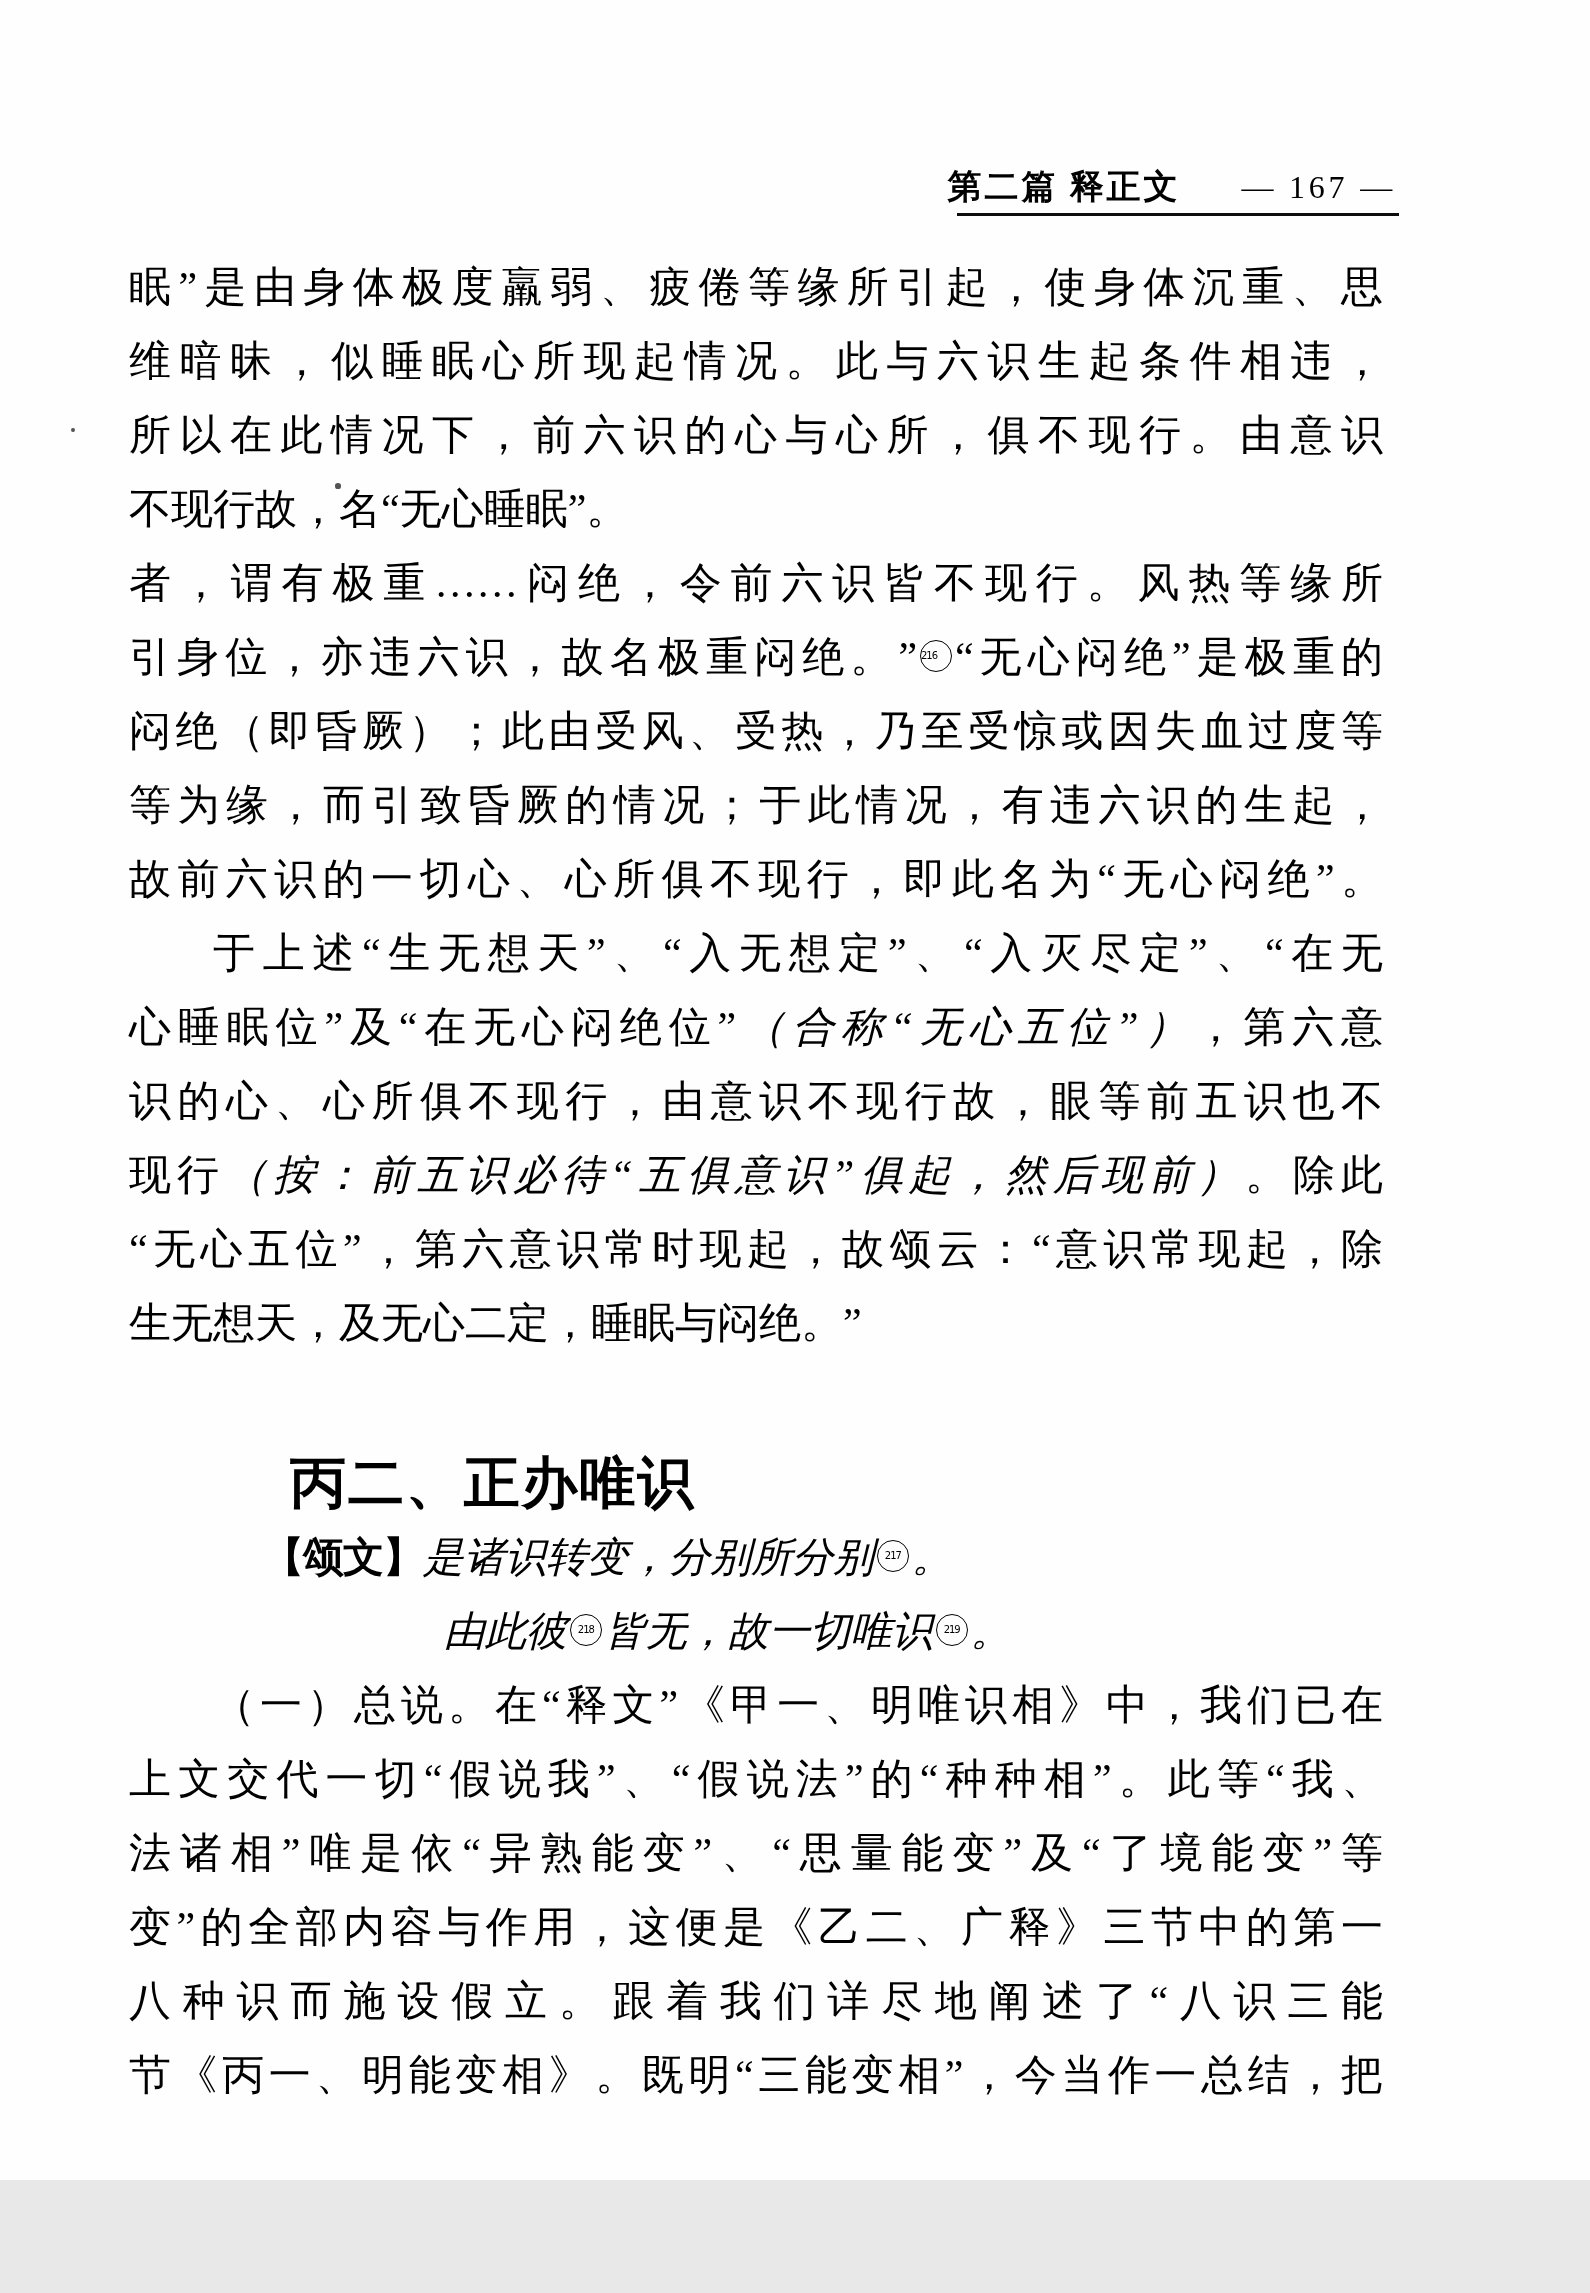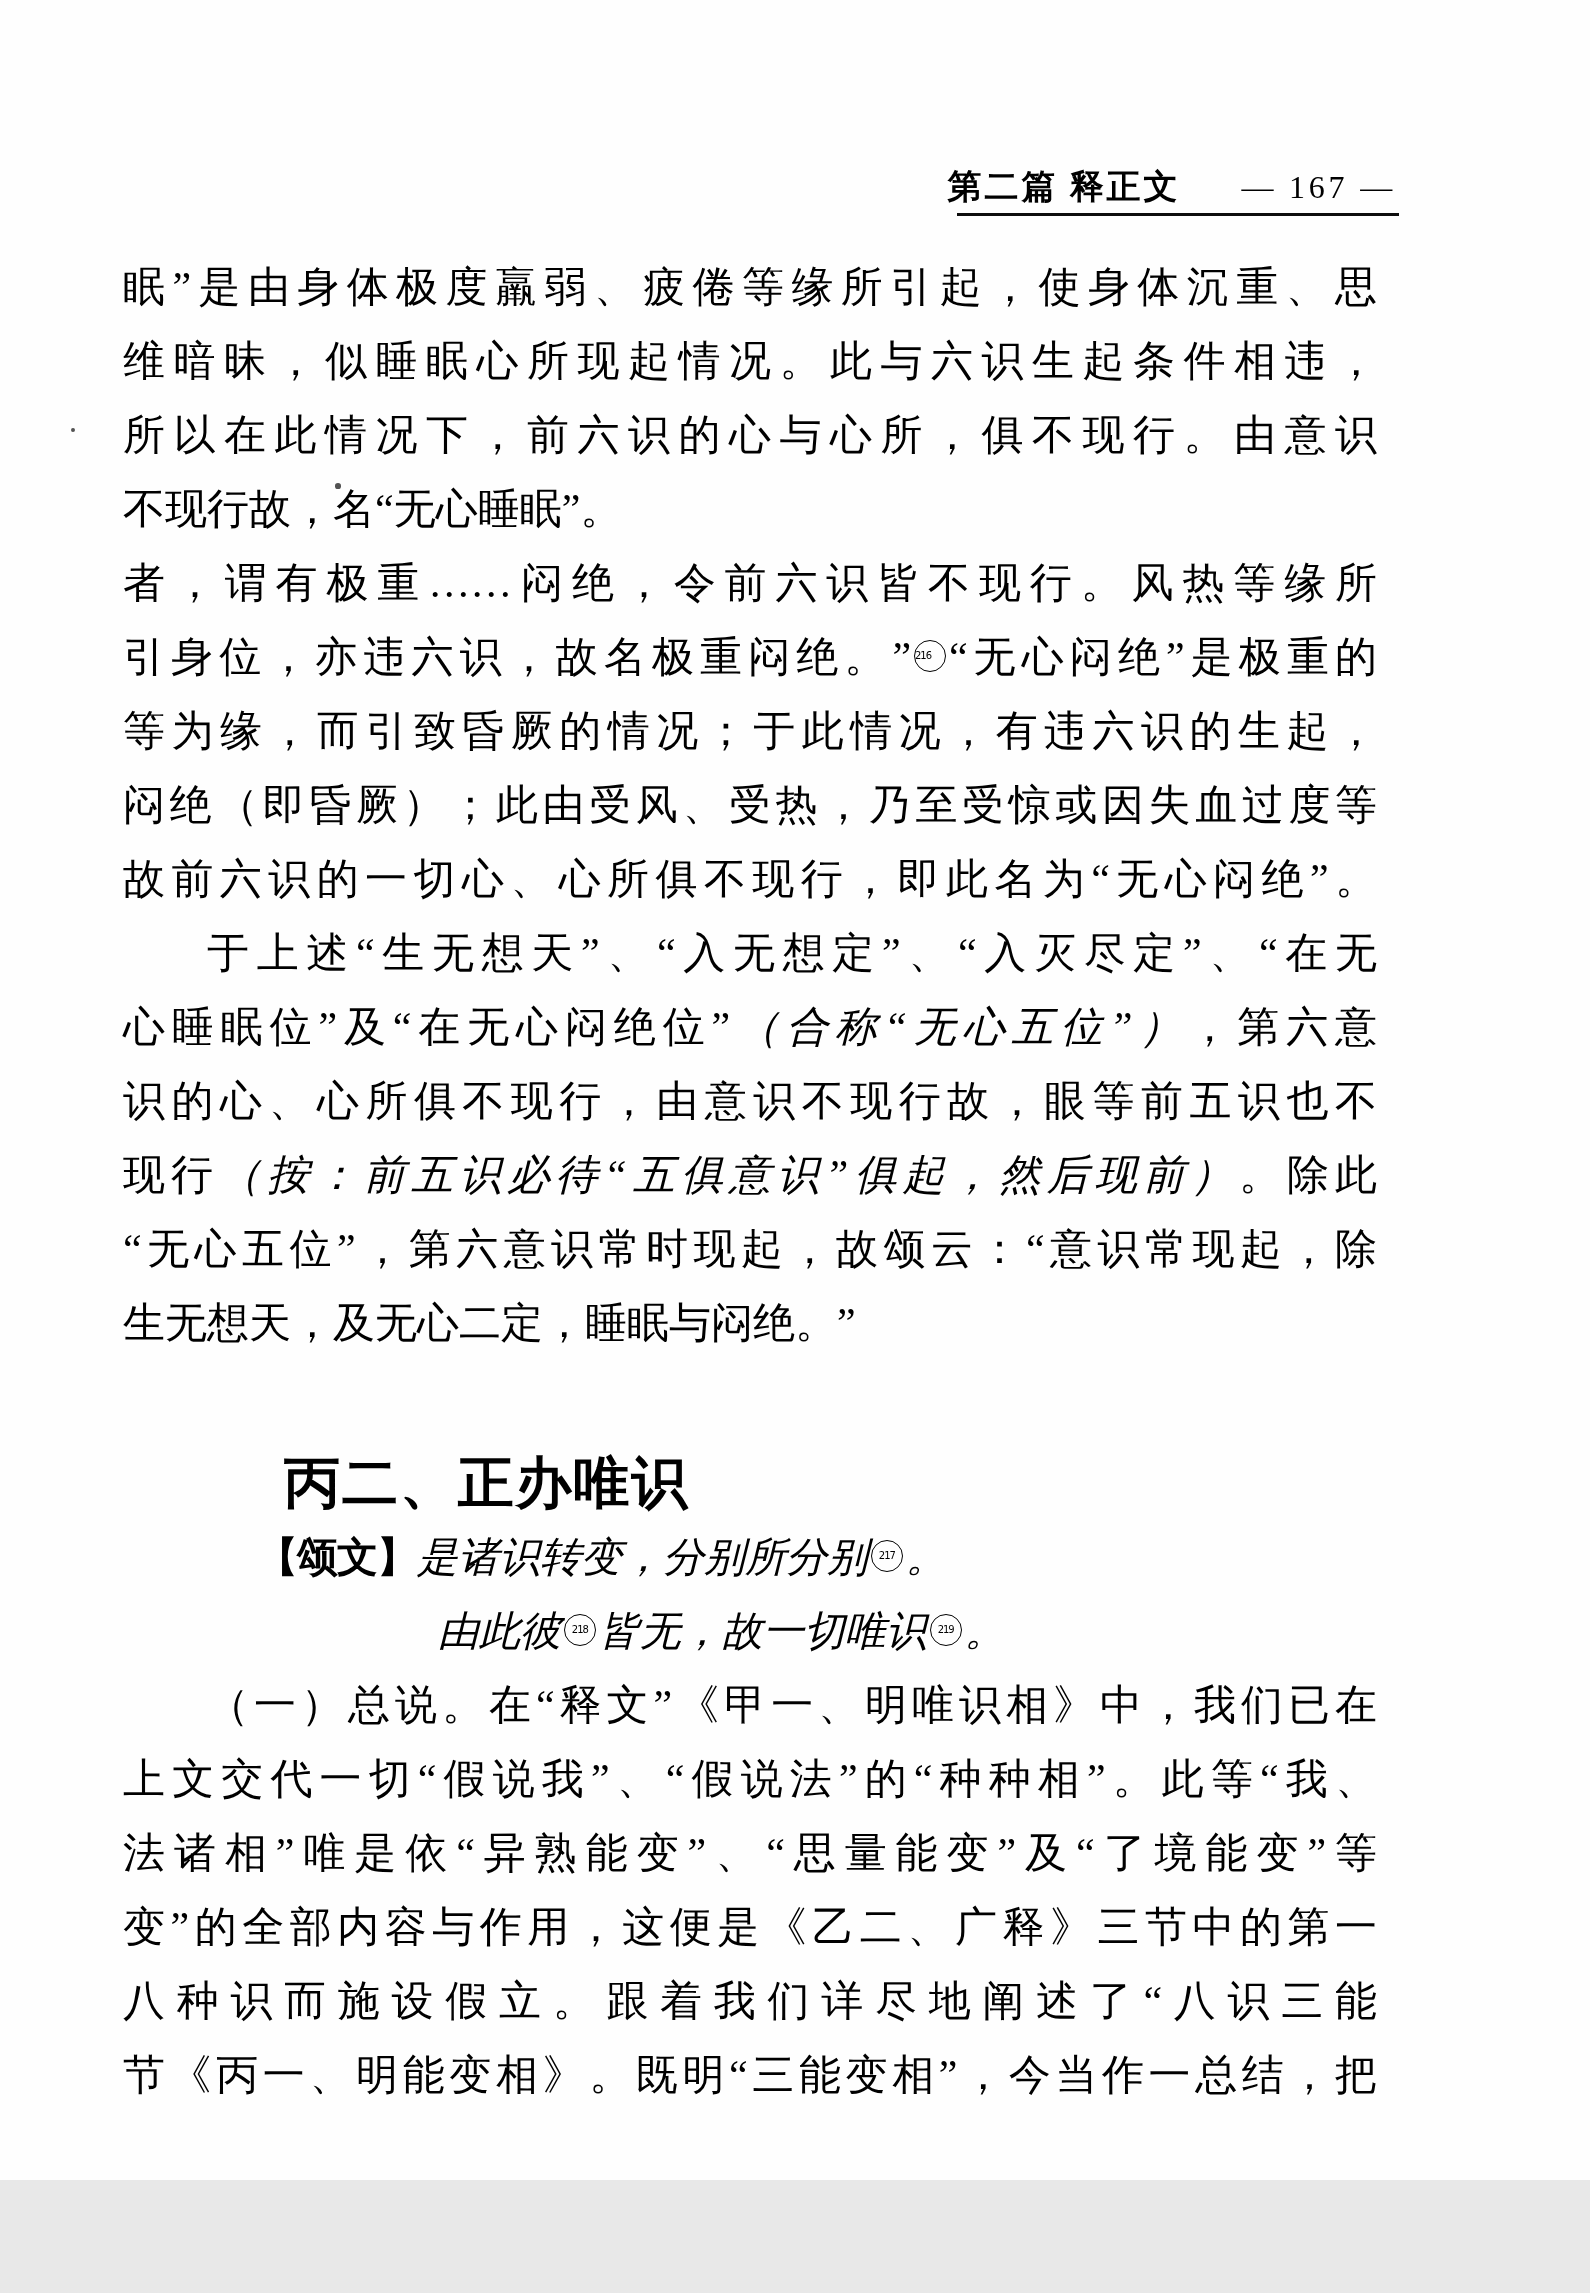"眠”是由身体极度羸弱、疲倦等缘所引起，使身体沉重、思" .content { left: 123px -> 129px }
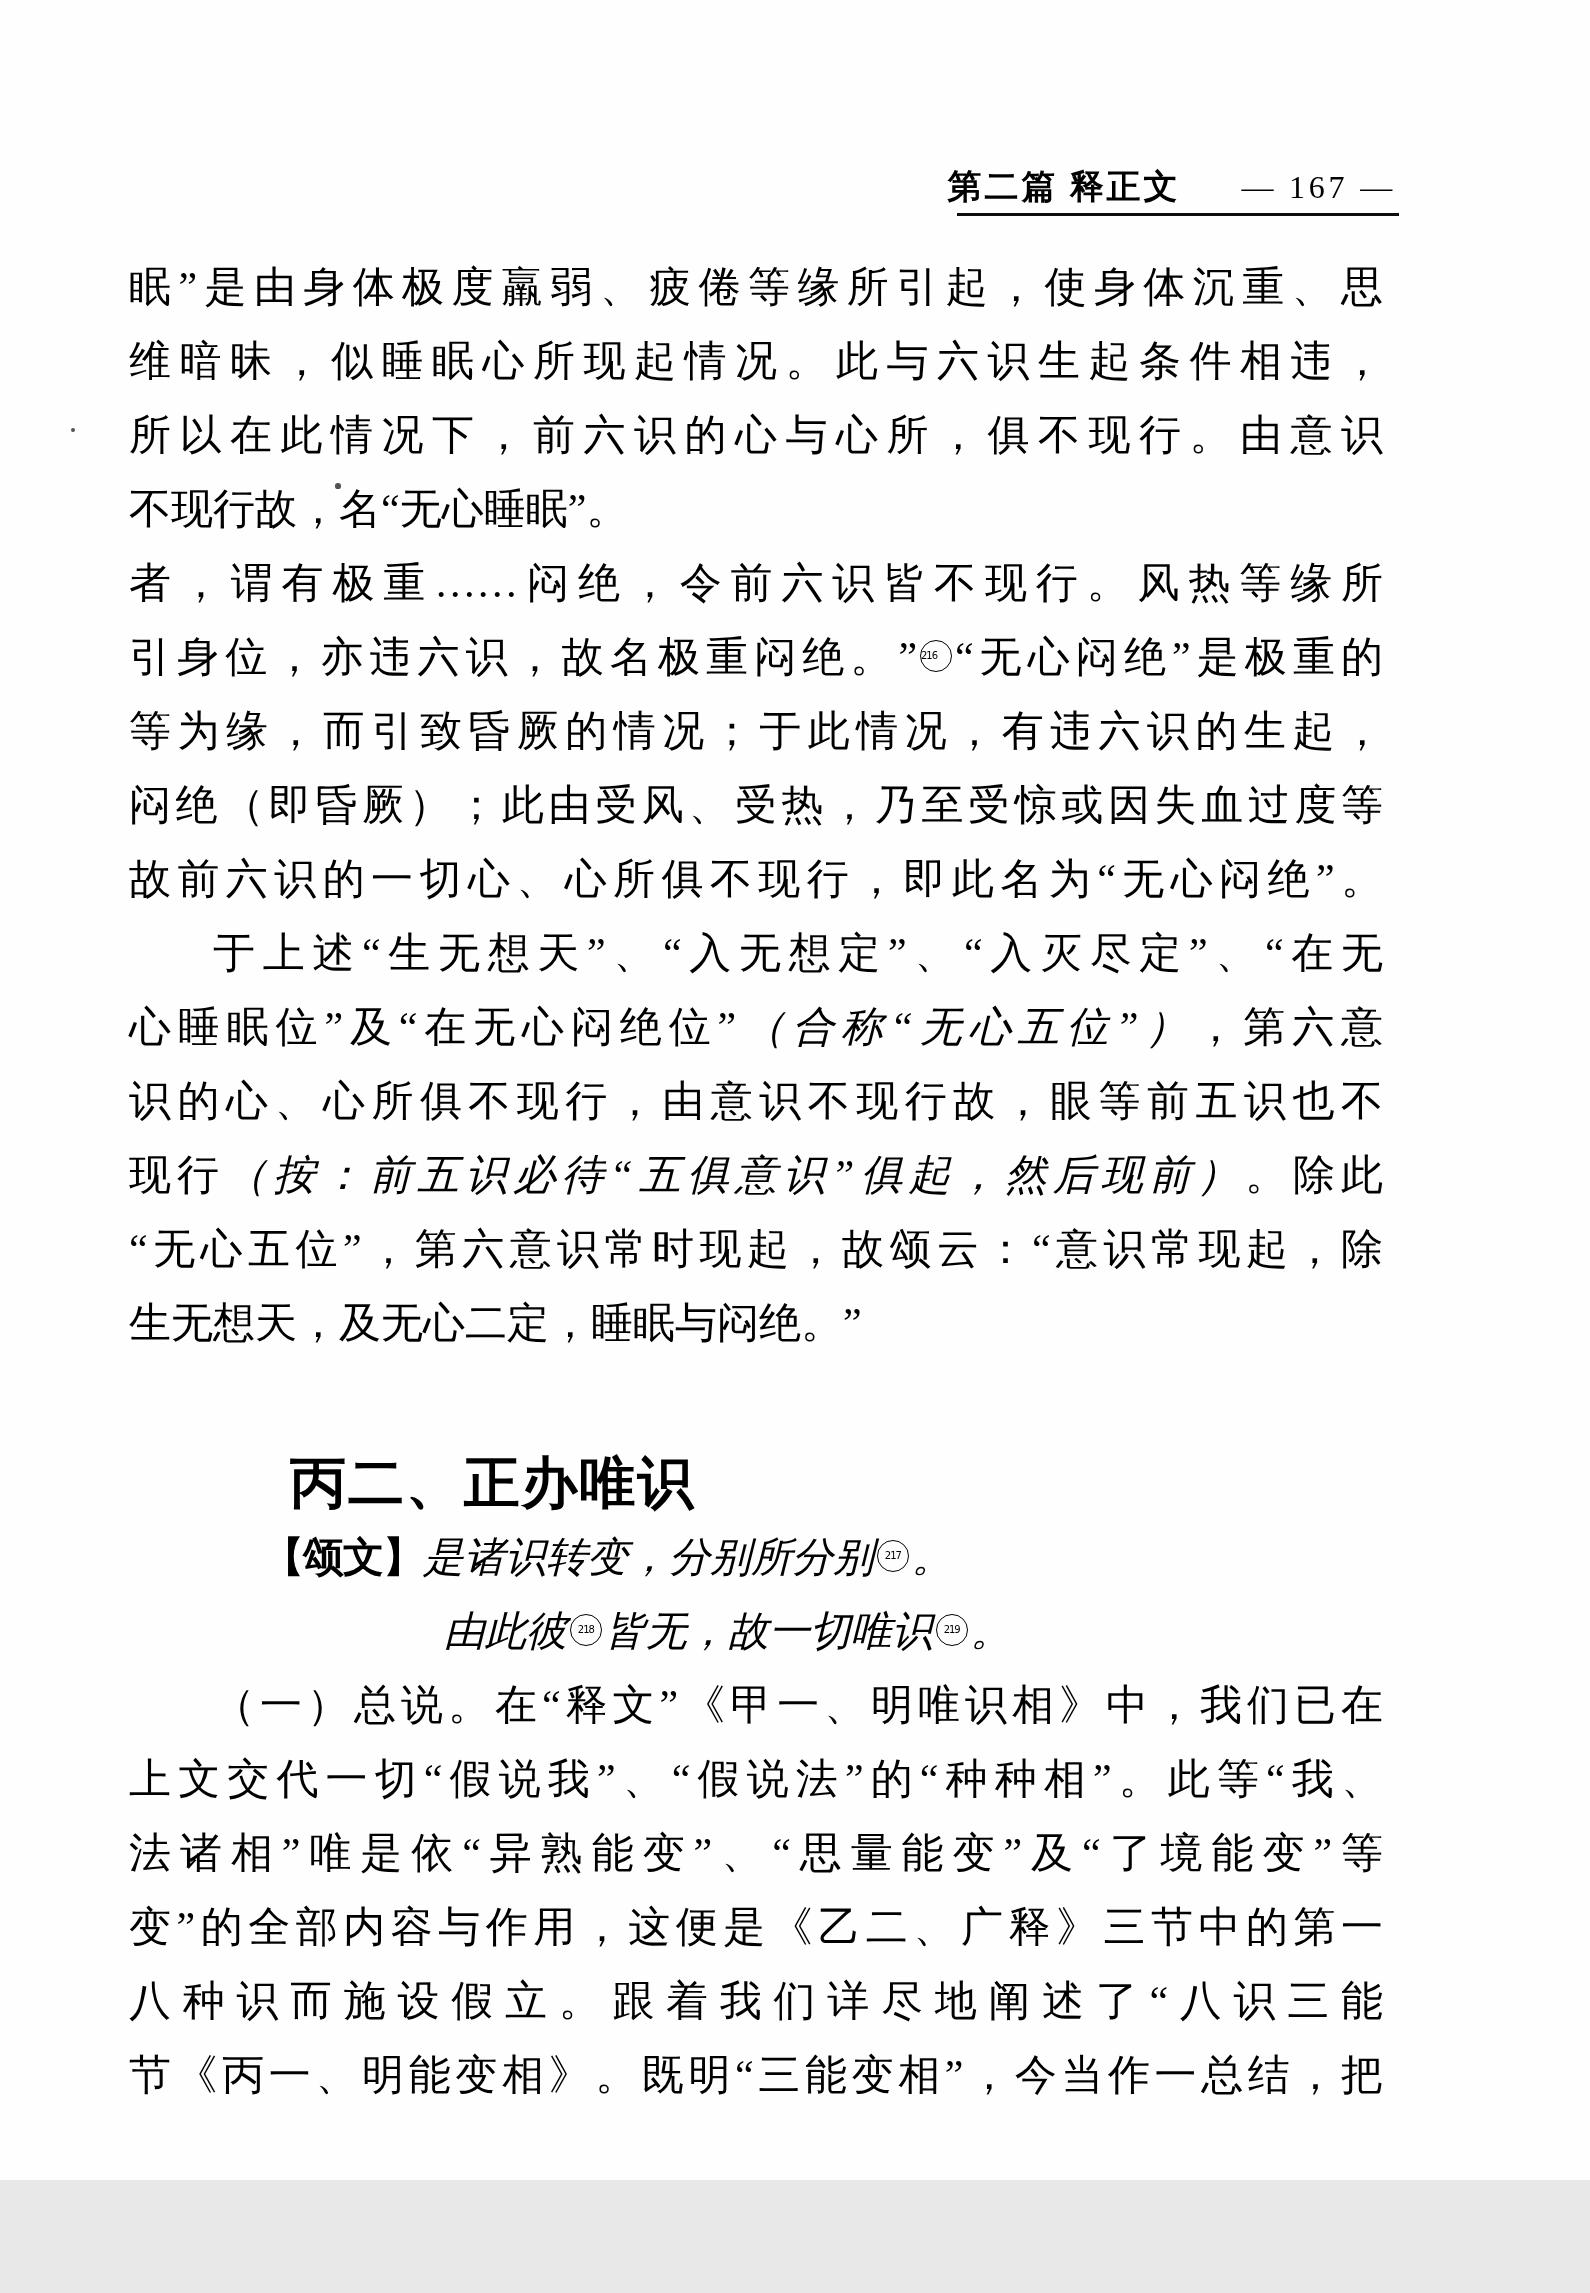"等为缘，而引致昏厥的情况；于此情况，有违六识的生起，" div.line { order: before "闷绝（即昏厥）；此由受风、受热，乃至受惊或因失血过度等" -> after "闷绝（即昏厥）；此由受风、受热，乃至受惊或因失血过度等" }
